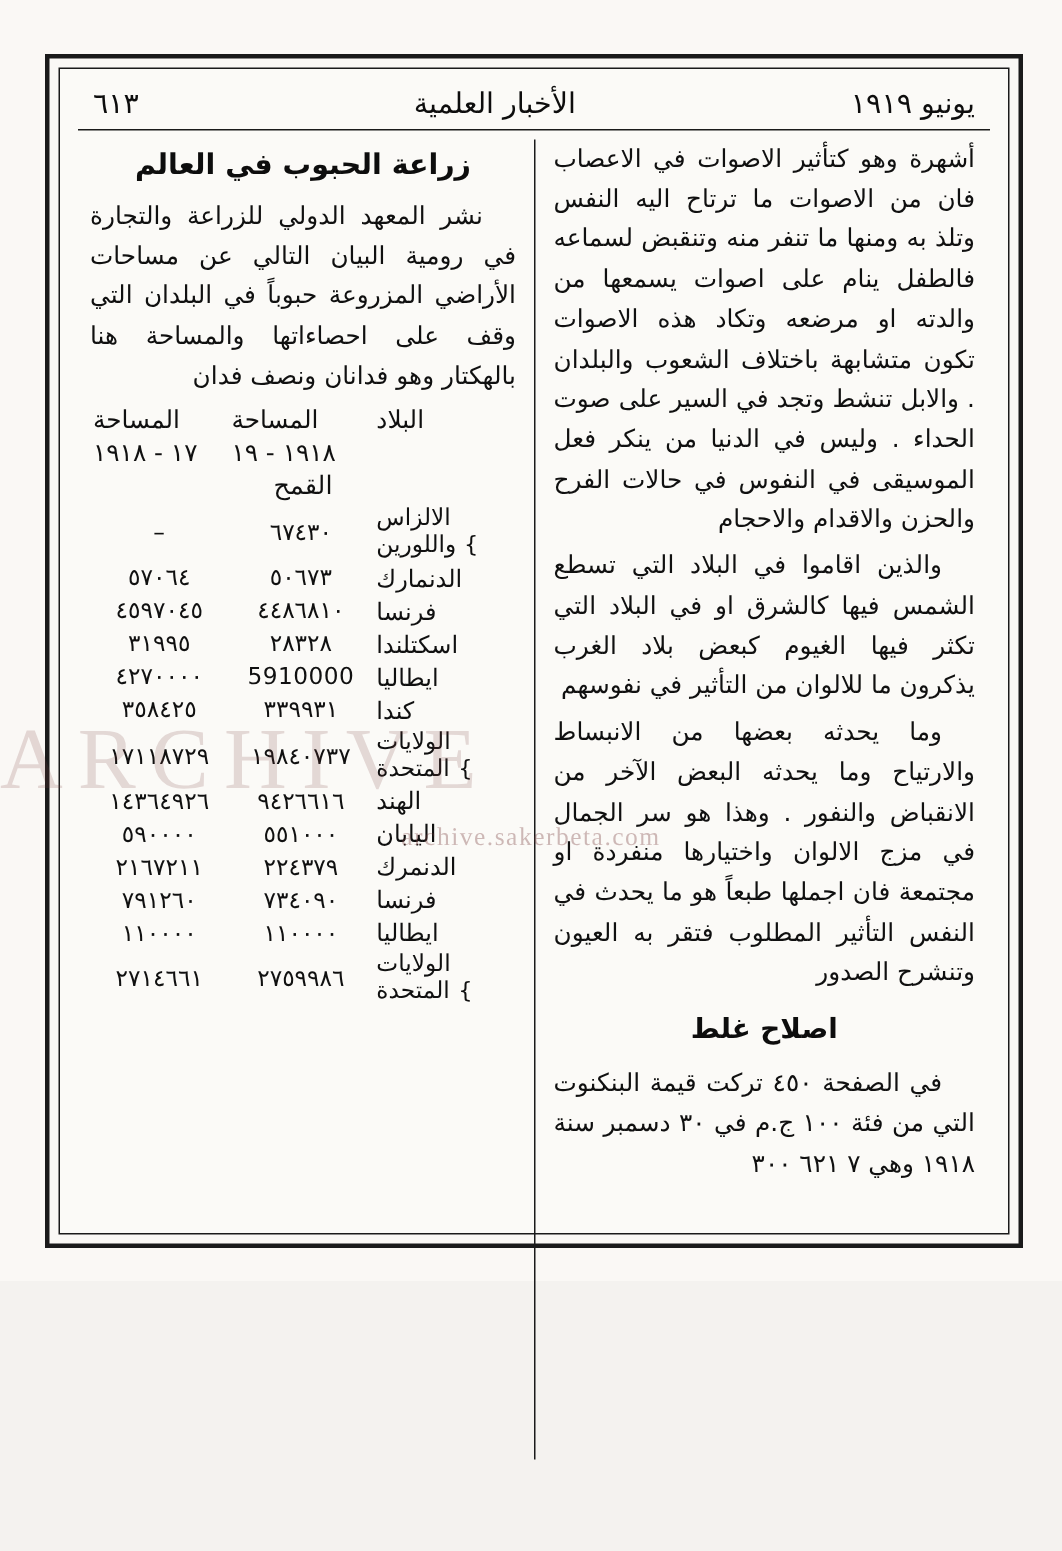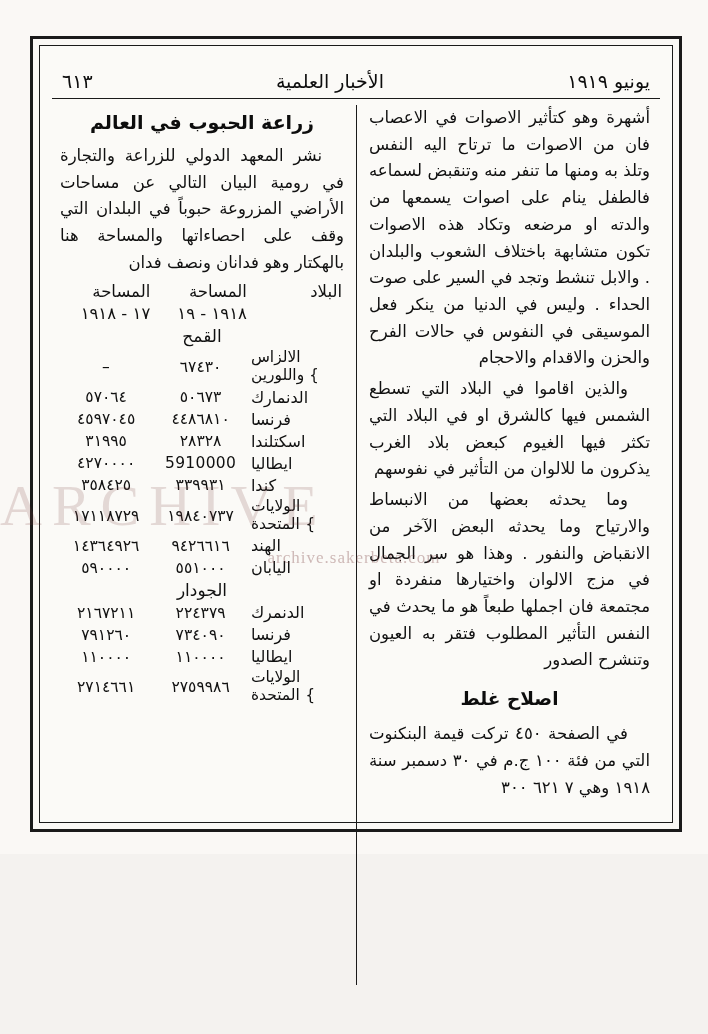"الأخبار العلمية" .header .hdr-title { margin-top: 12px -> none }
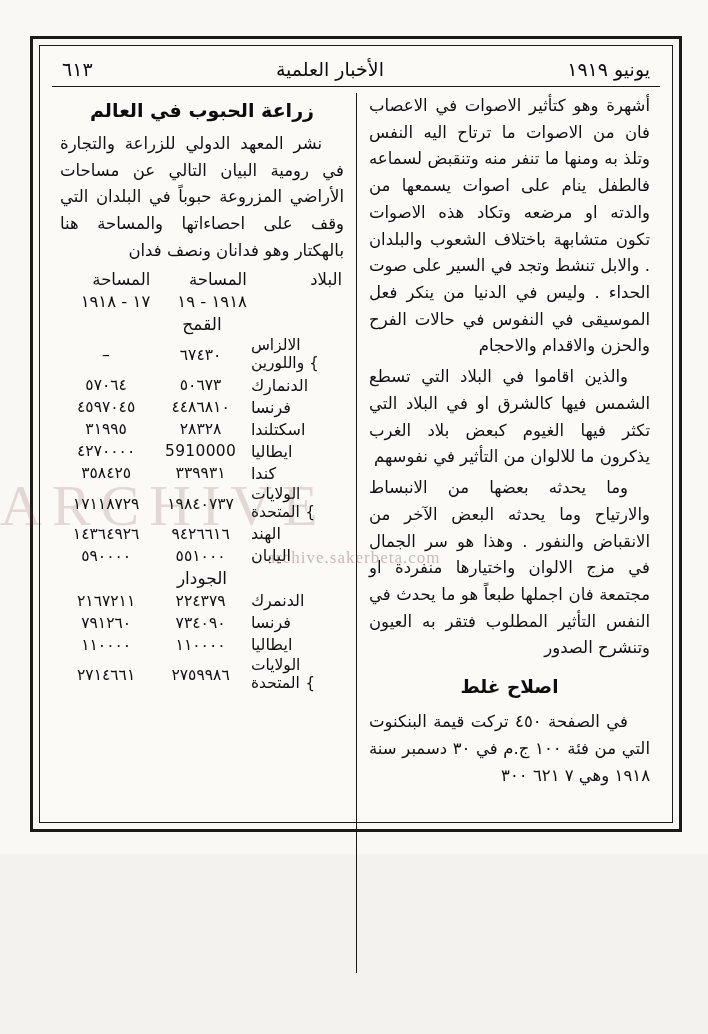"المساحة" .tbl th { text-align: right -> left }
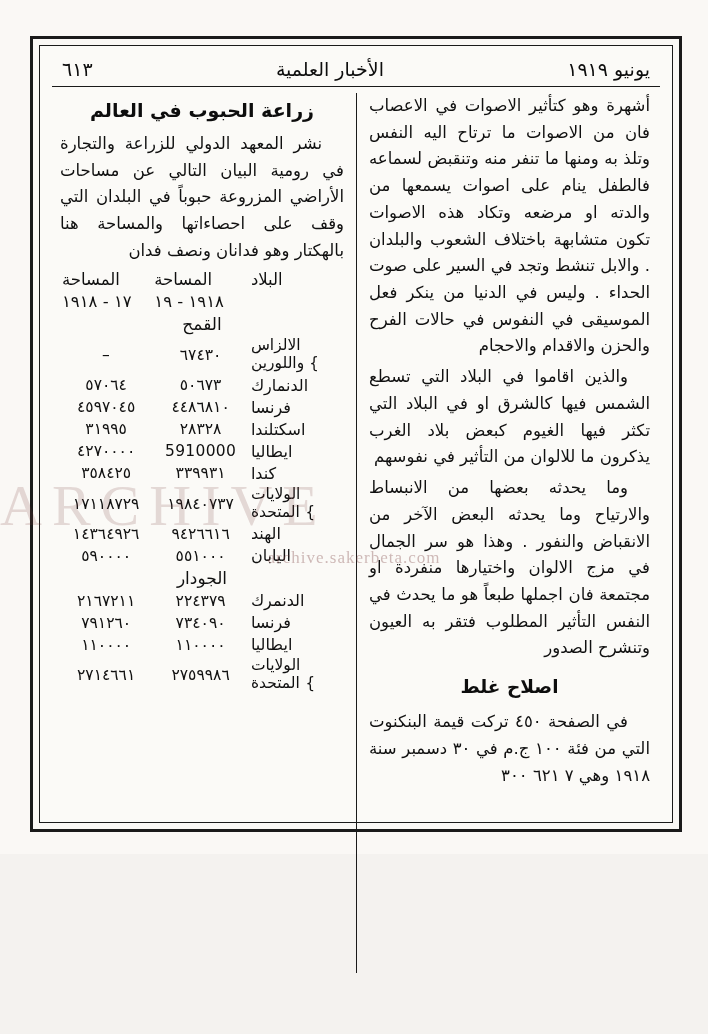"الجودار" tr { html: <tr> <td>الجودار</td> </tr> -> none }
